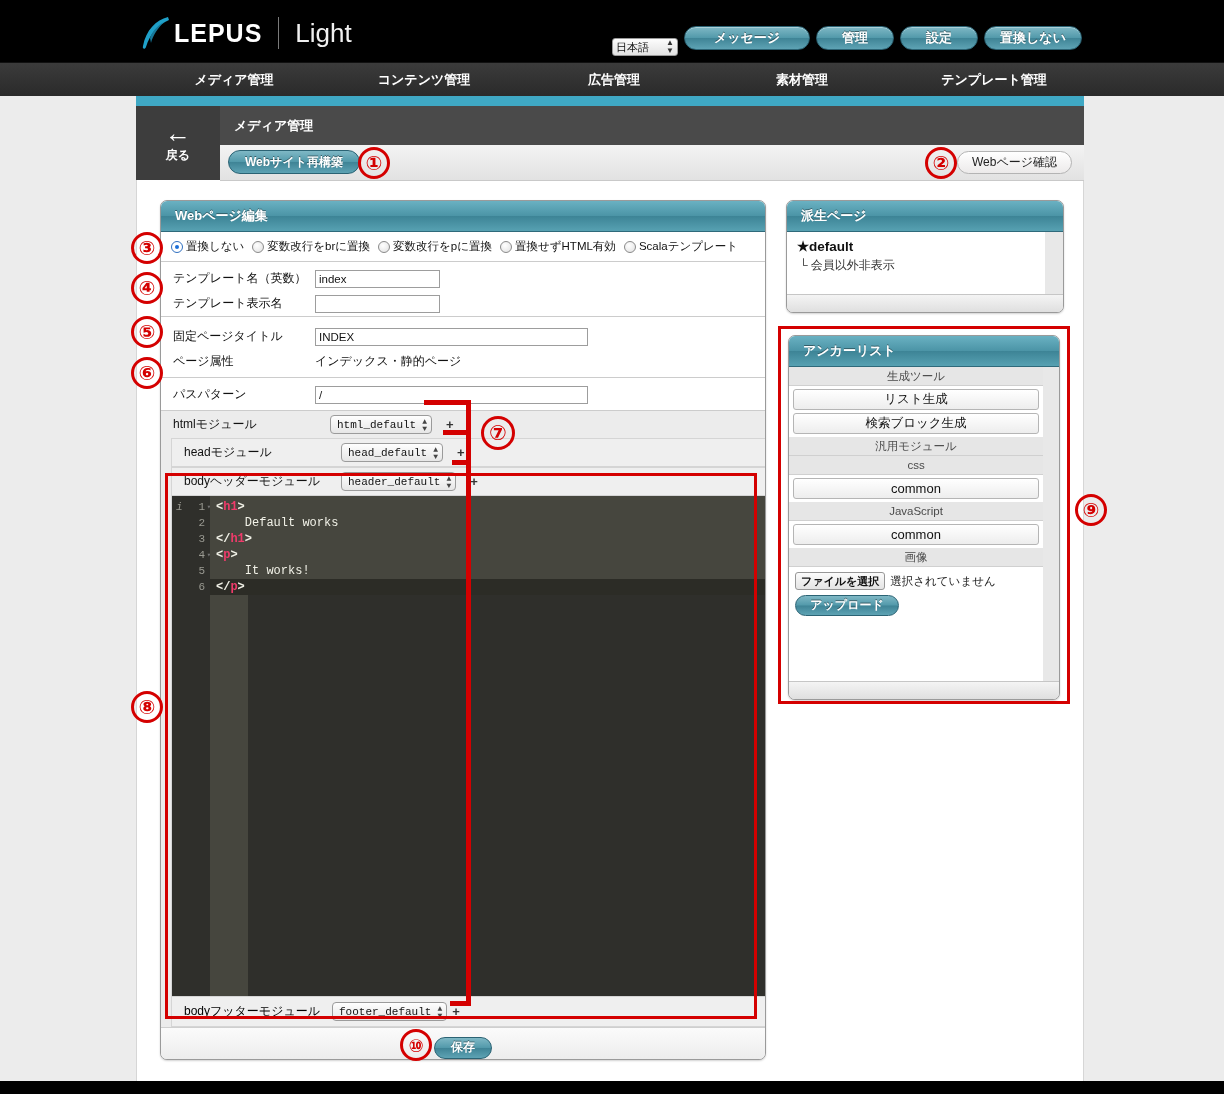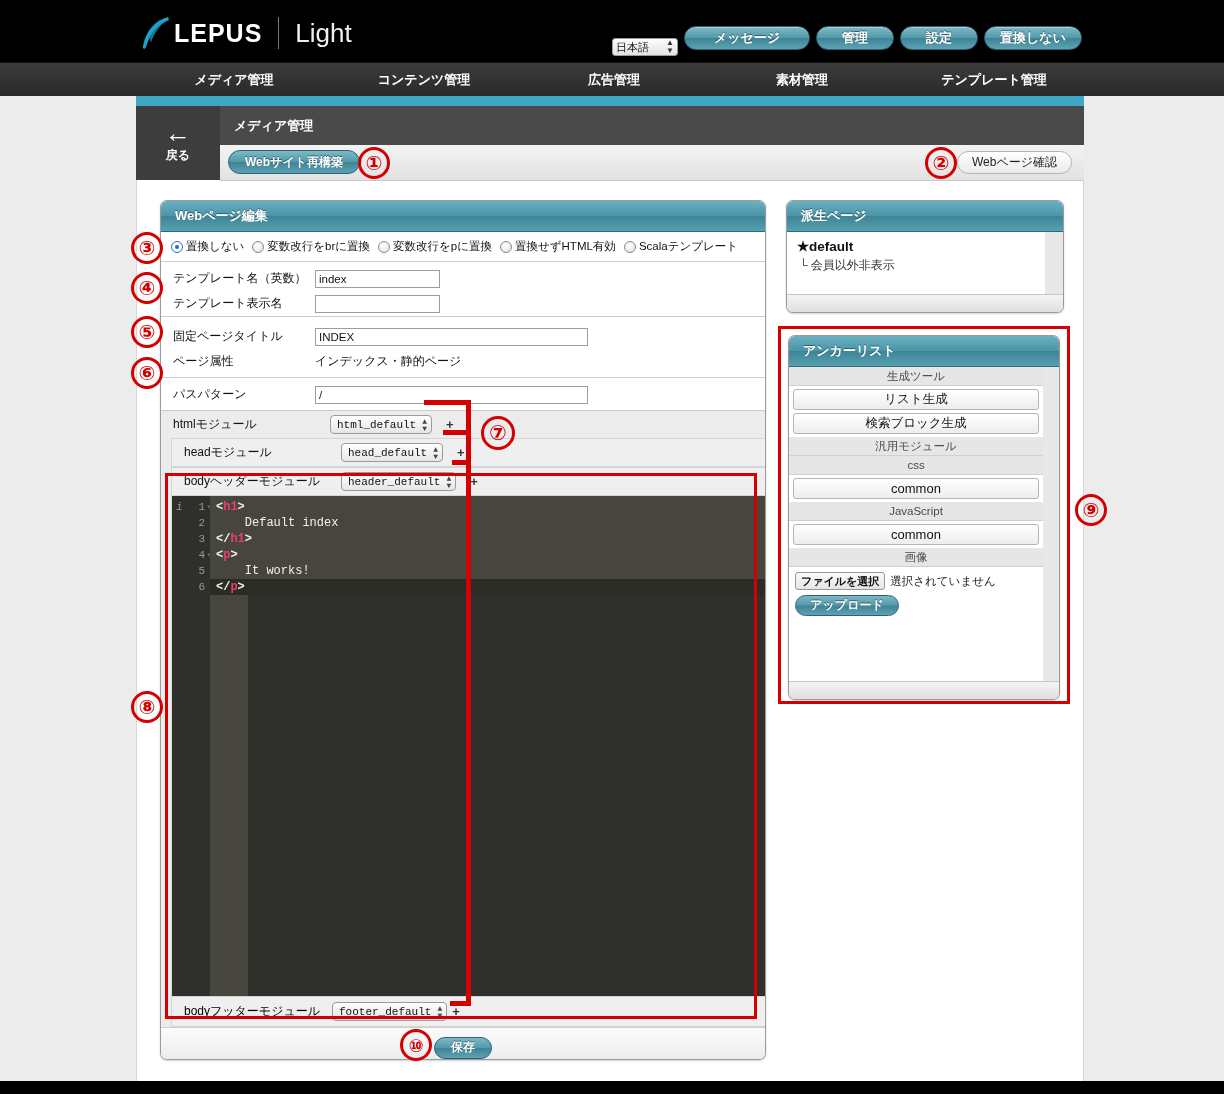"Default index" div.cl { text: index -> works }
